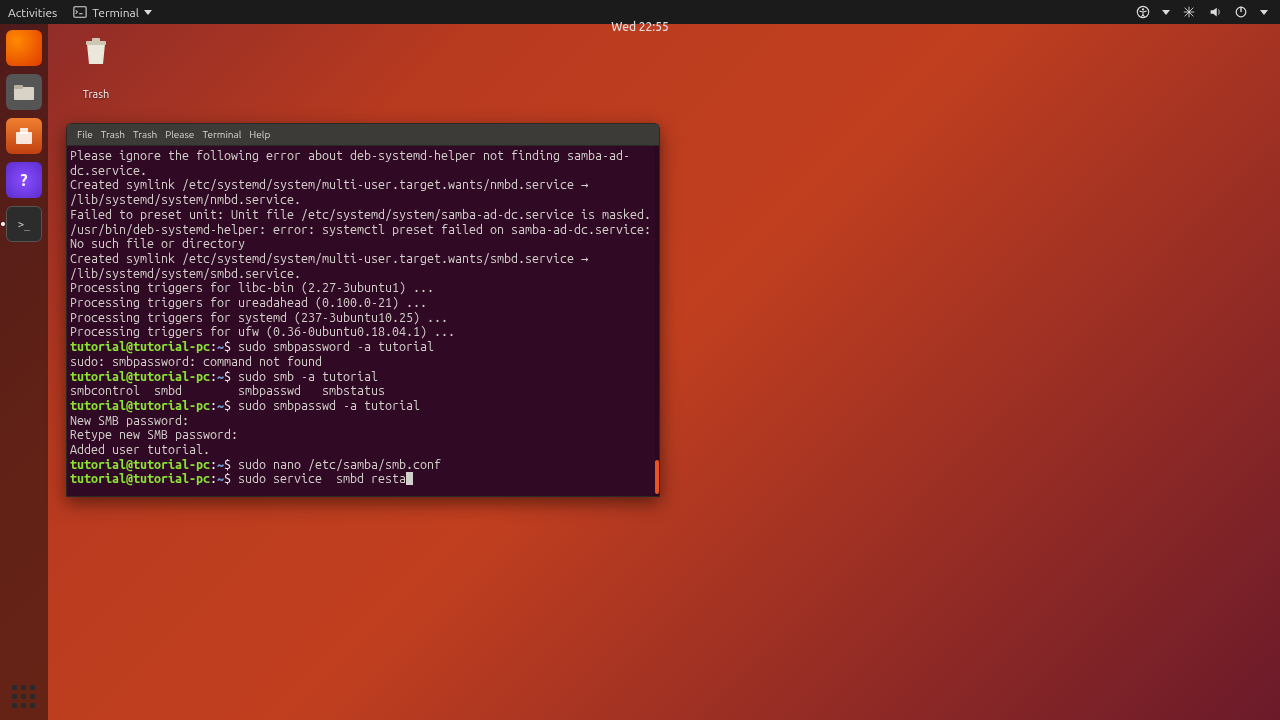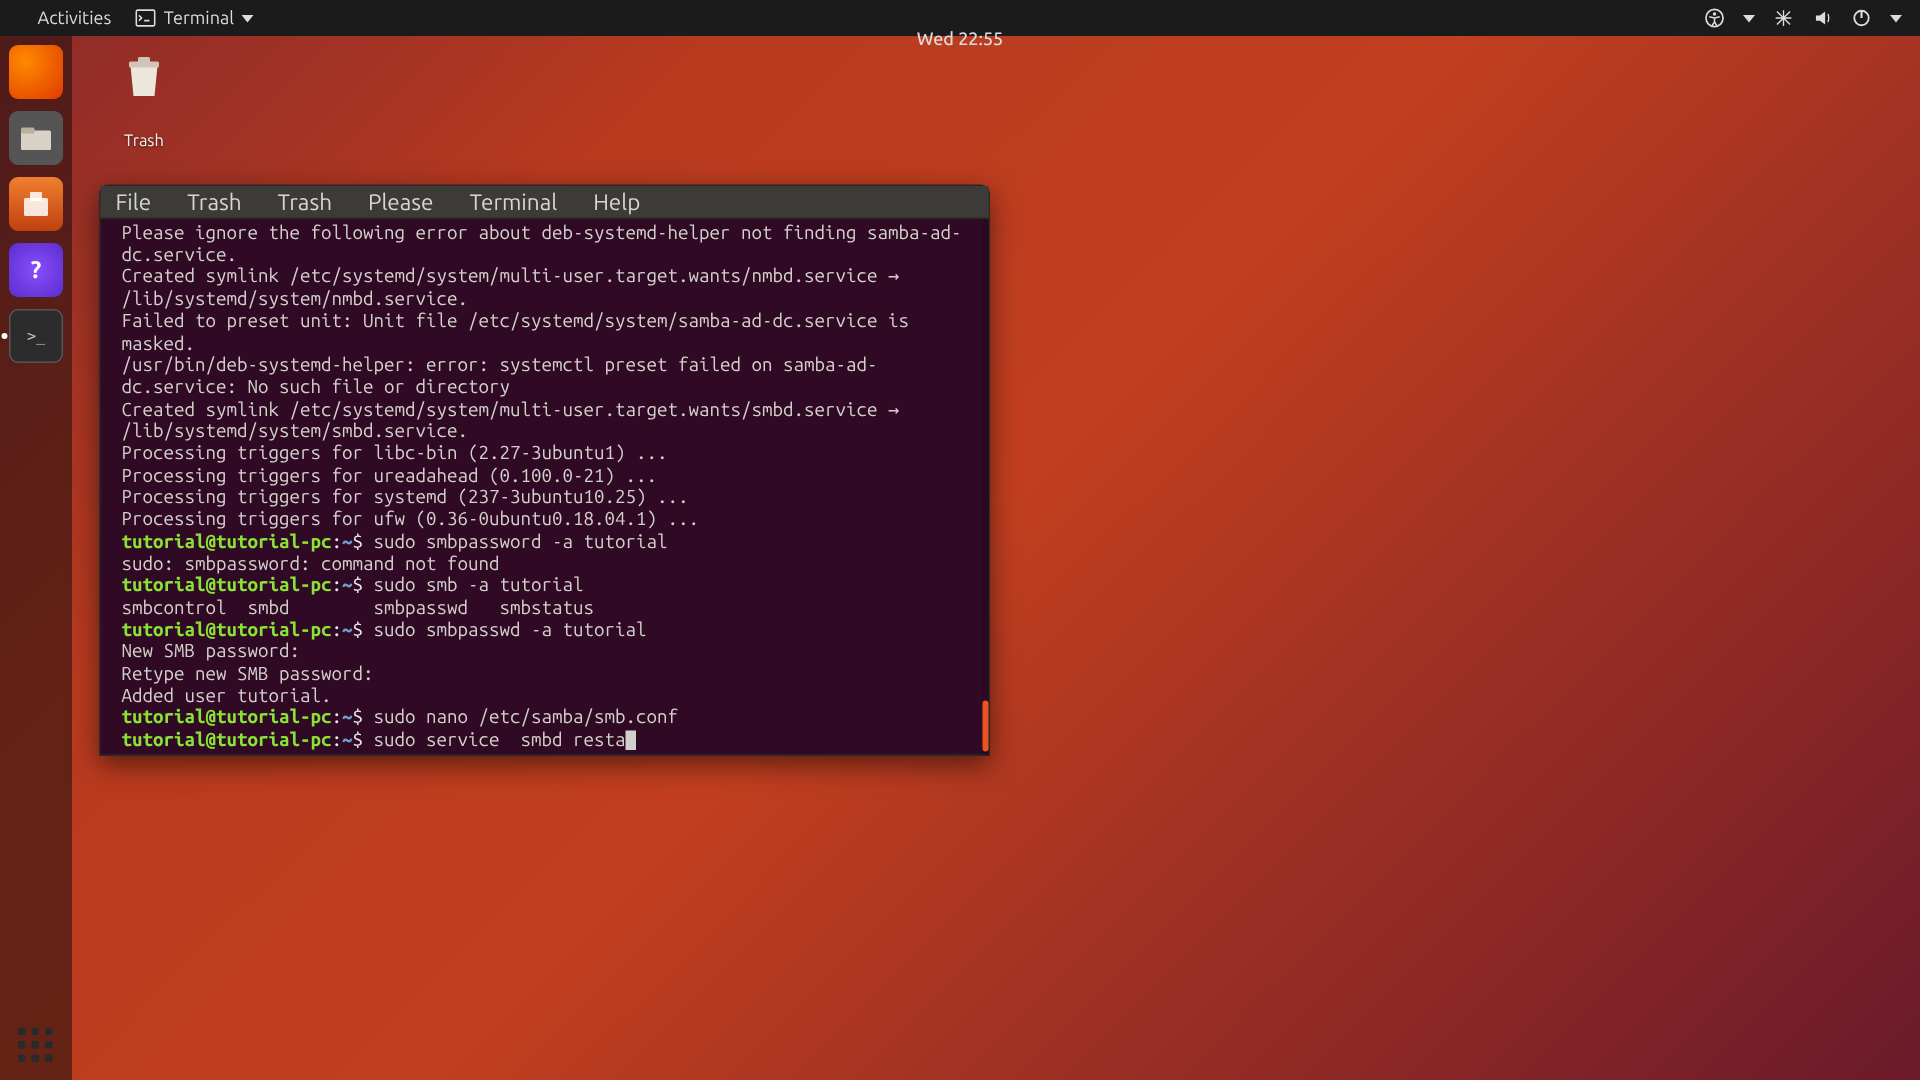"Activities" .top-panel .left { padding-left: 25px -> 8px }
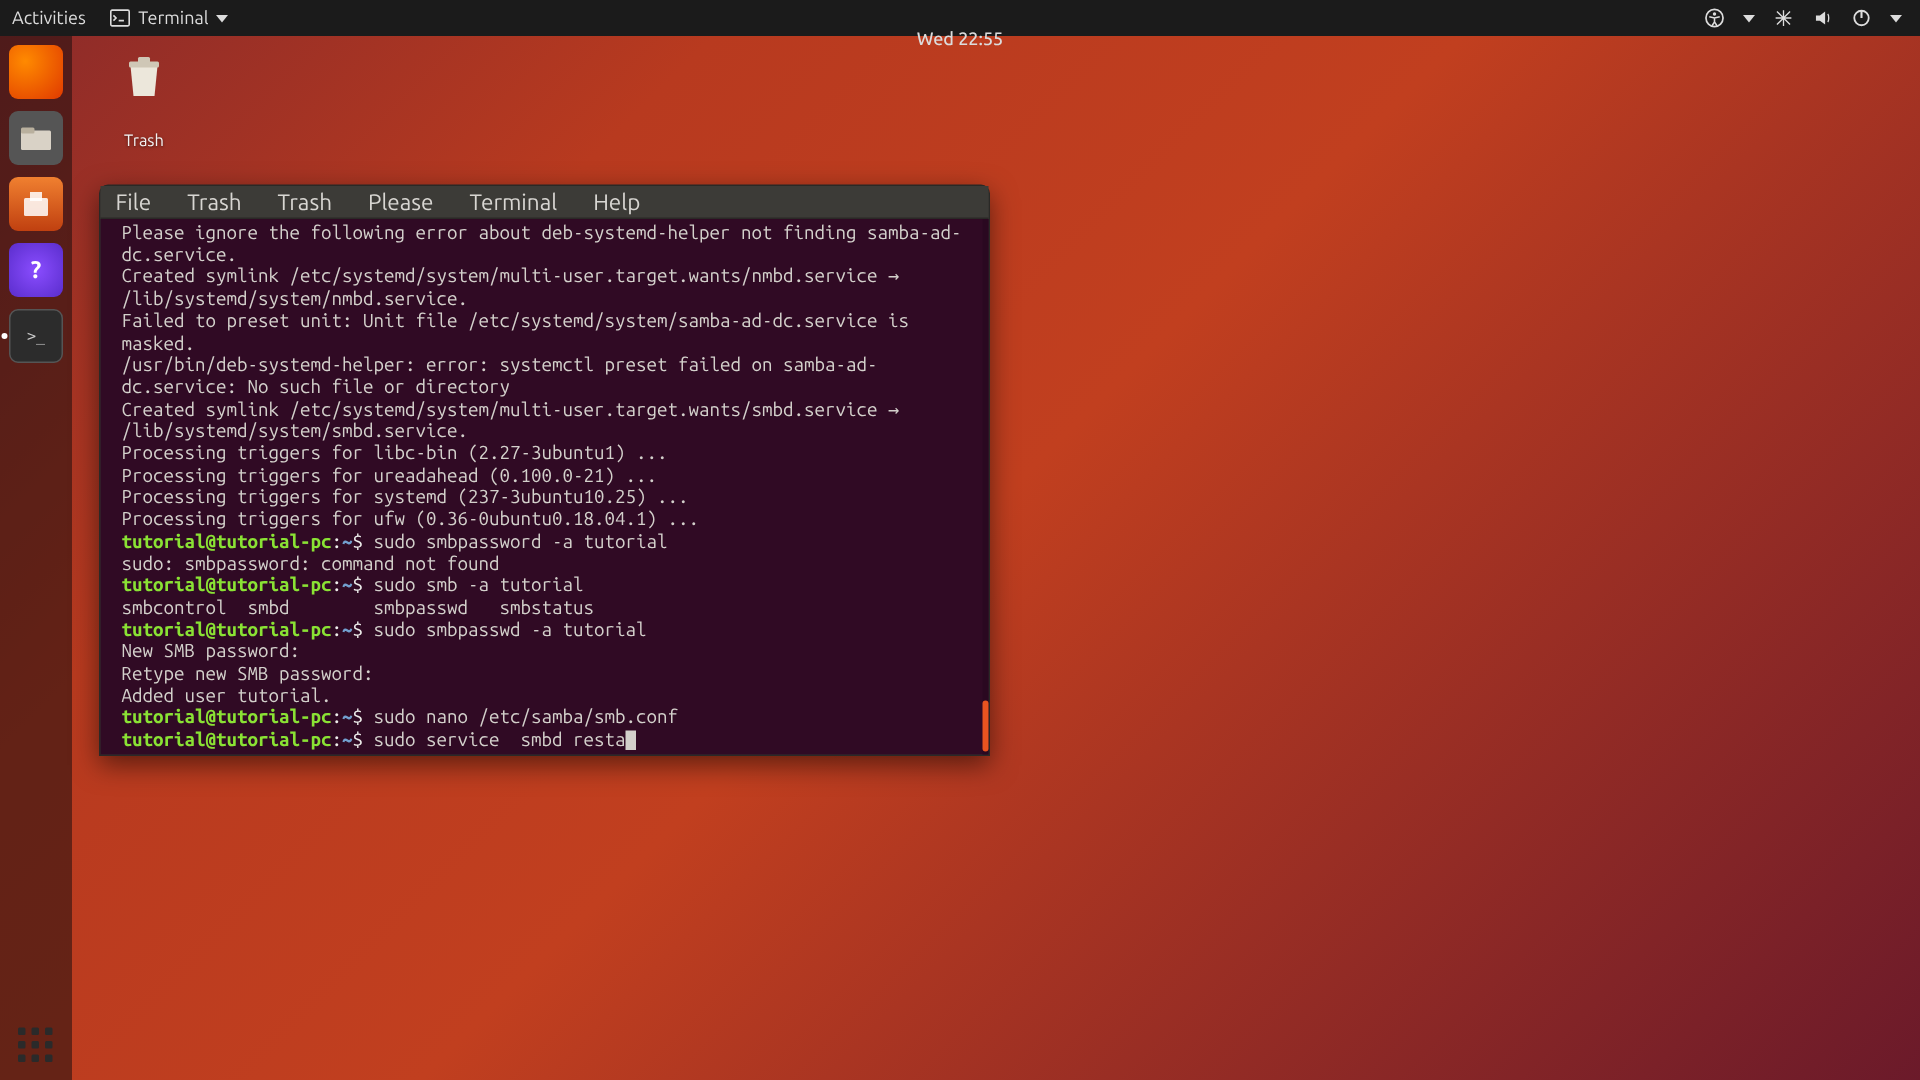"File" .menubar { font-size: 15px -> 10px; gap: 24px -> 8px }
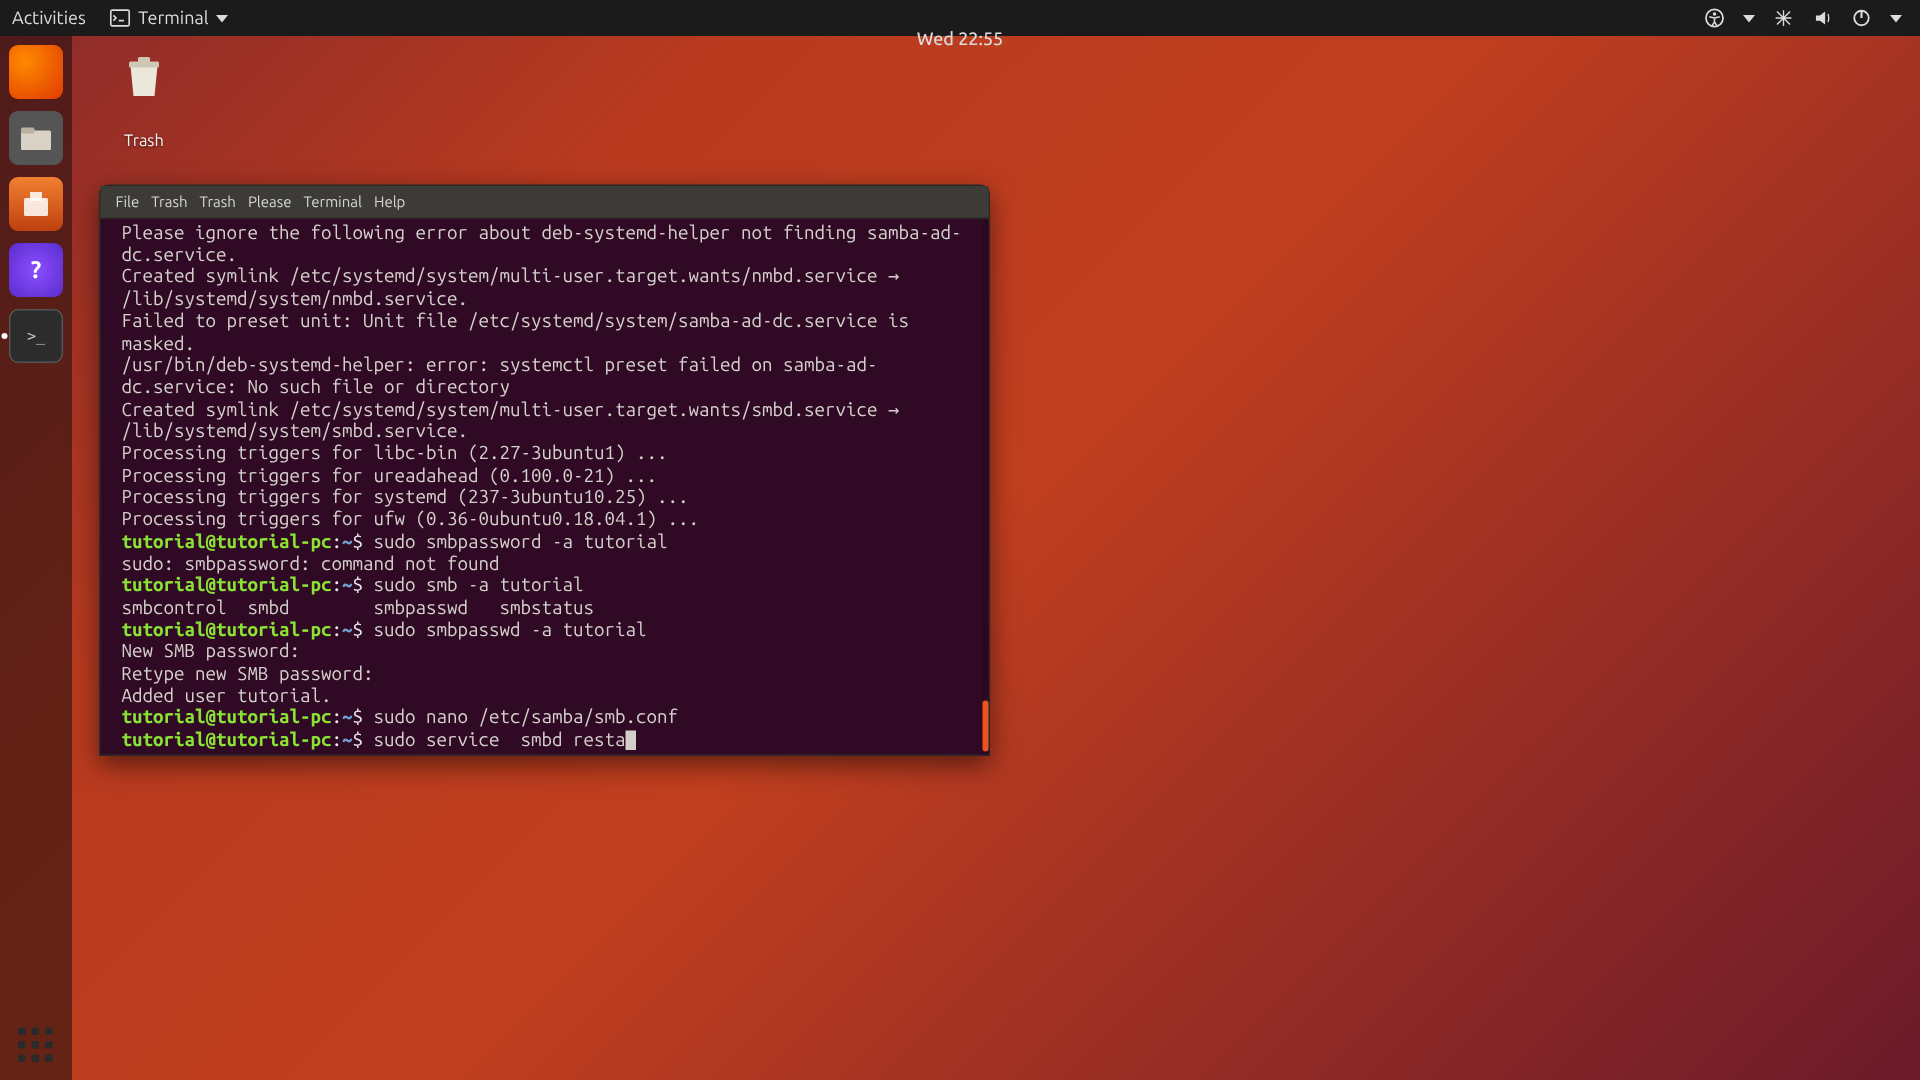"Please ignore the following error" .term-body { padding: 2px 0 2px 14px -> 2px 0 2px 3px }
